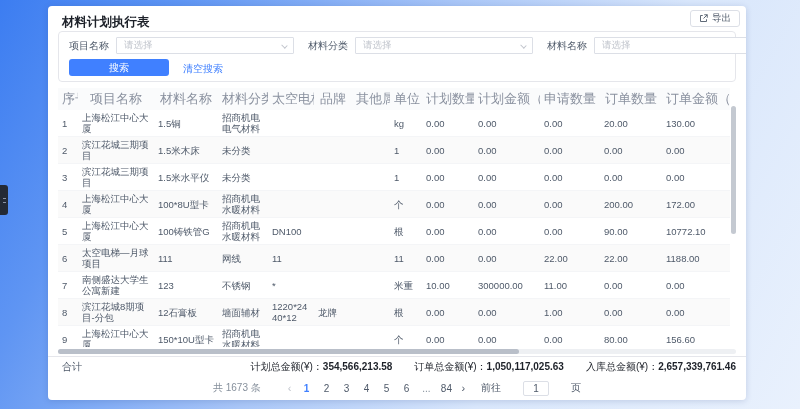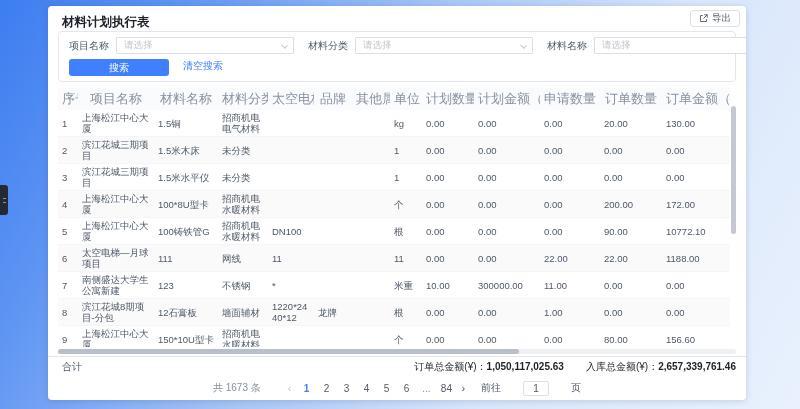"搜索" .btn-row { align-items: flex-start -> flex-end }
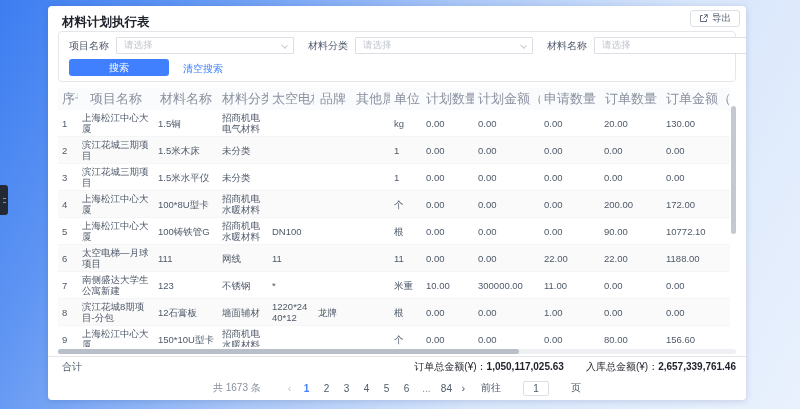"计划总金额(¥)：354,566,213.58" span.summary-item { html: none -> <span><span>计划总金额(¥)：</span><b>354,566,213.58</b></span> }
